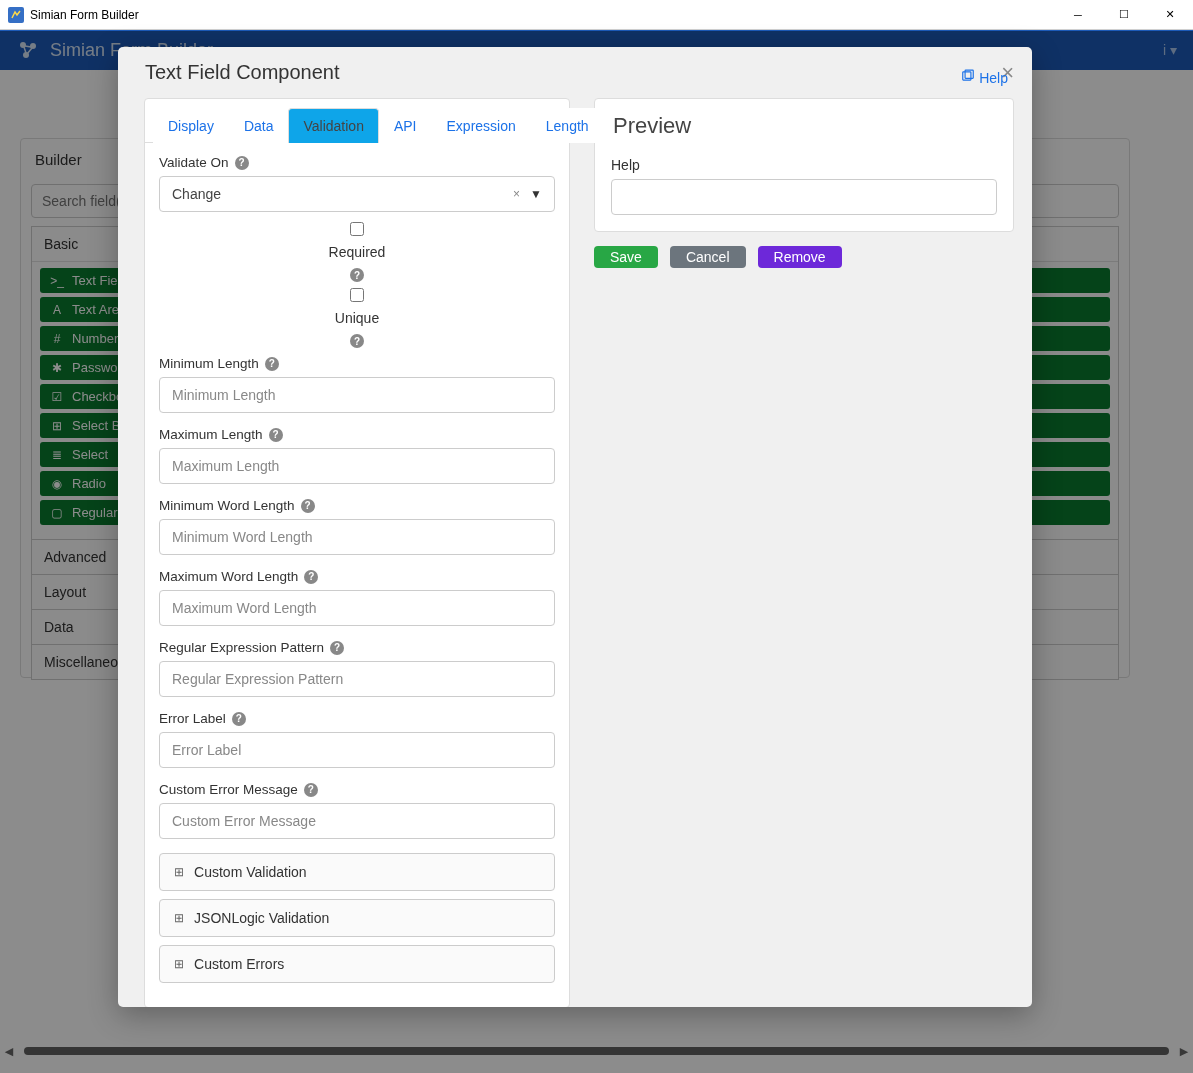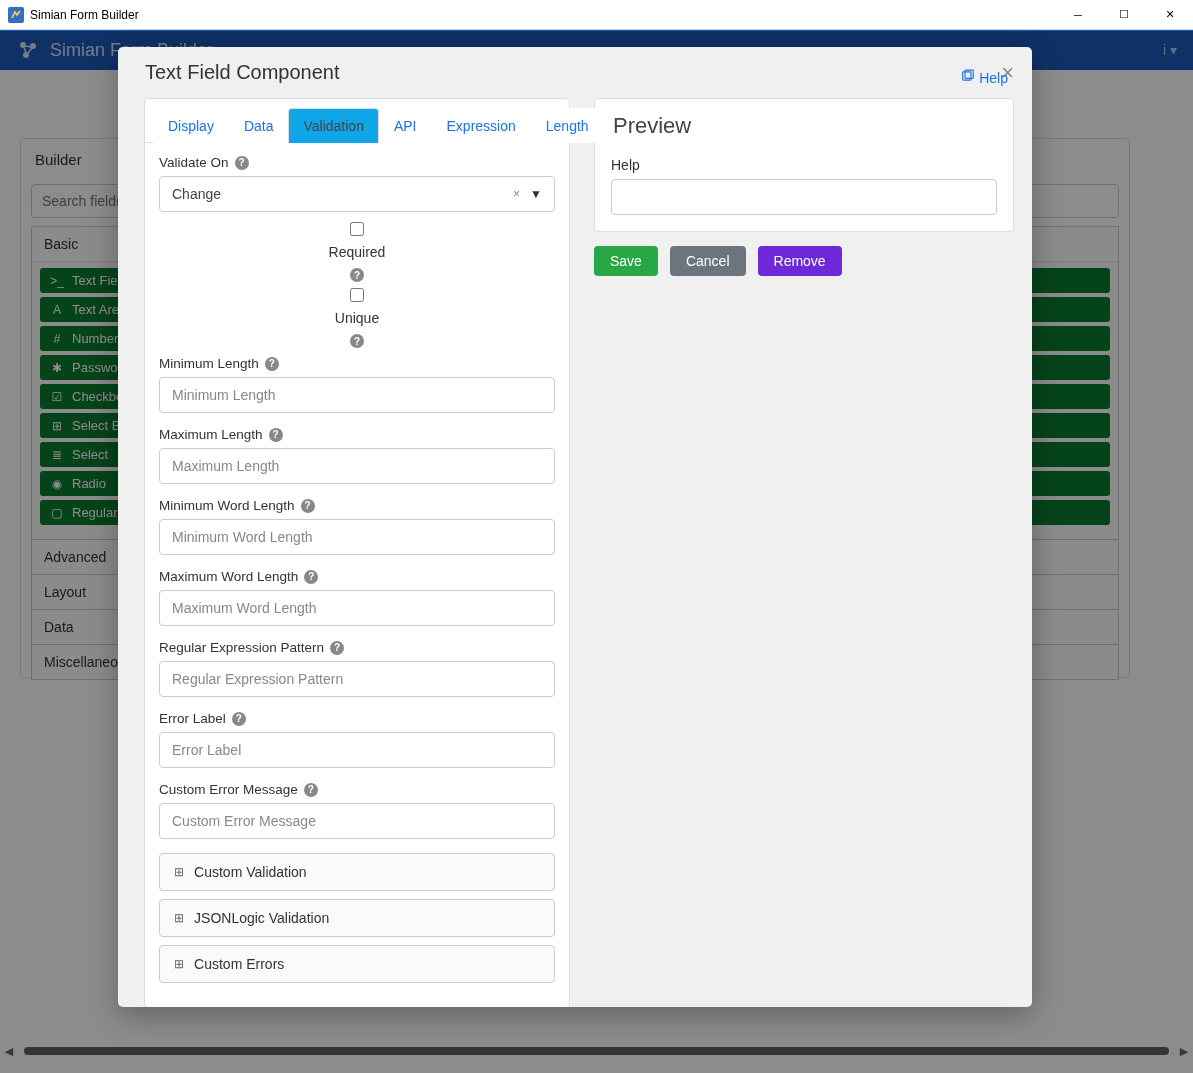"Save" .btn { height: 30px -> 22px }
